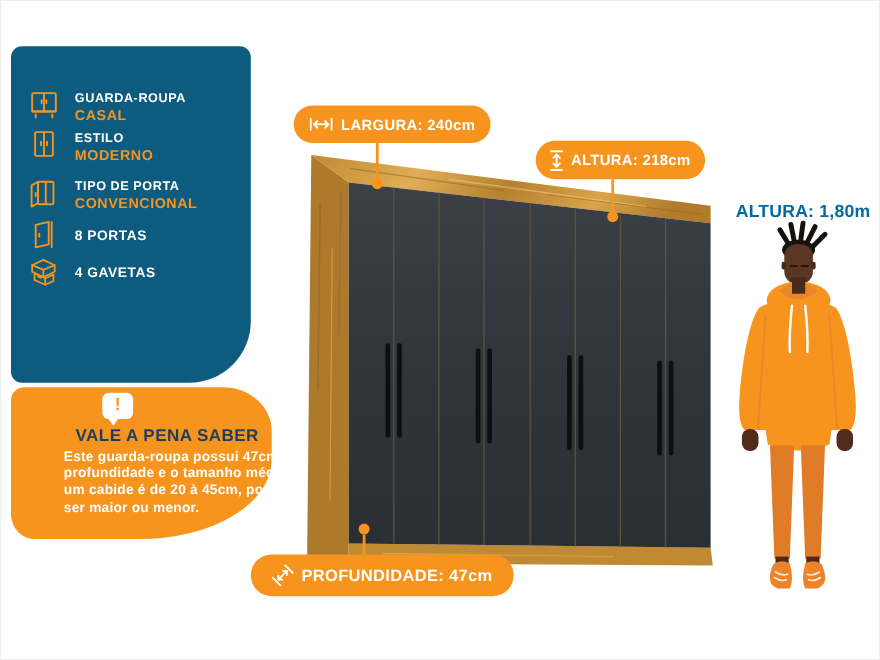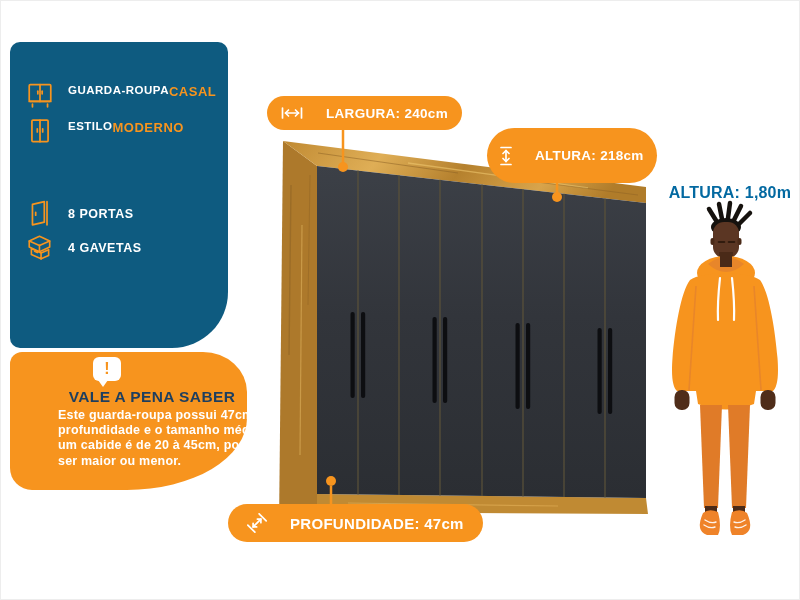"GUARDA-ROUPA" .spec-text { flex-direction: row -> column }
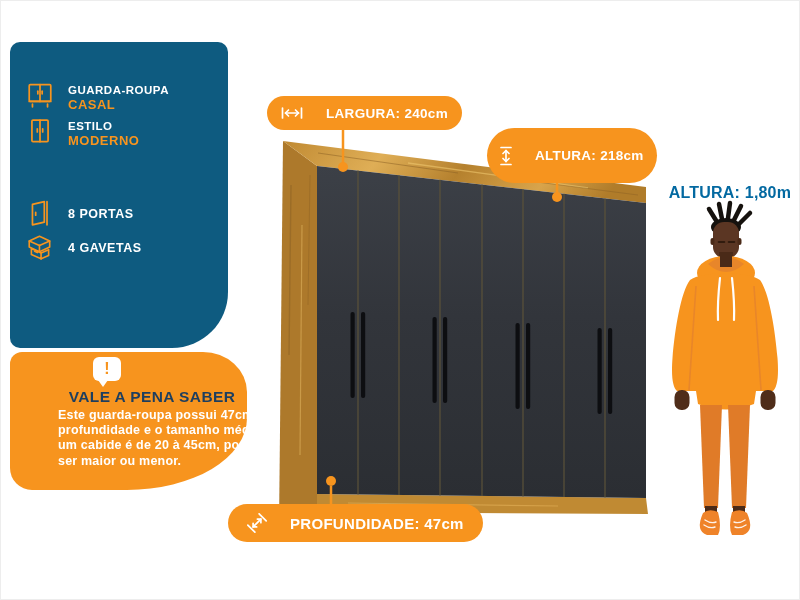"LARGURA: 240cm" .badge { gap: 23px -> 7px }
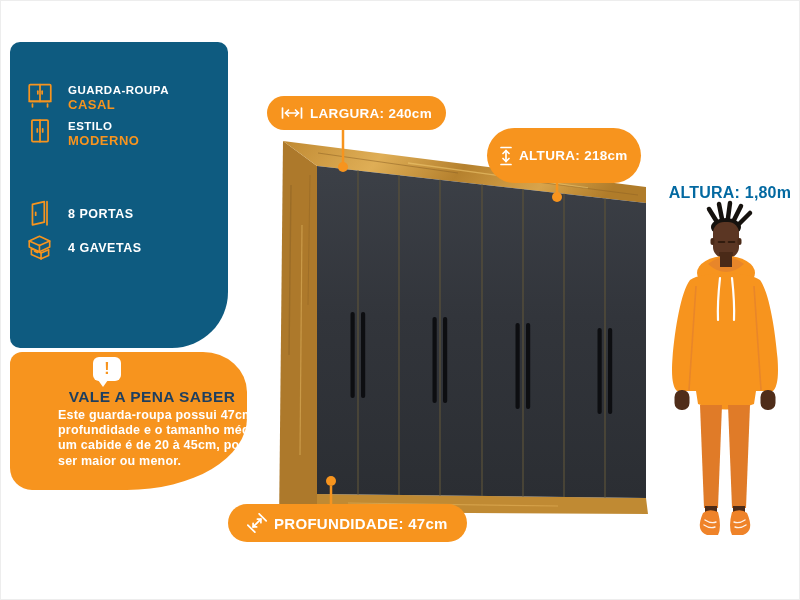"ALTURA: 218cm" .badge-altura { padding: 10px 13px -> 0 13px }
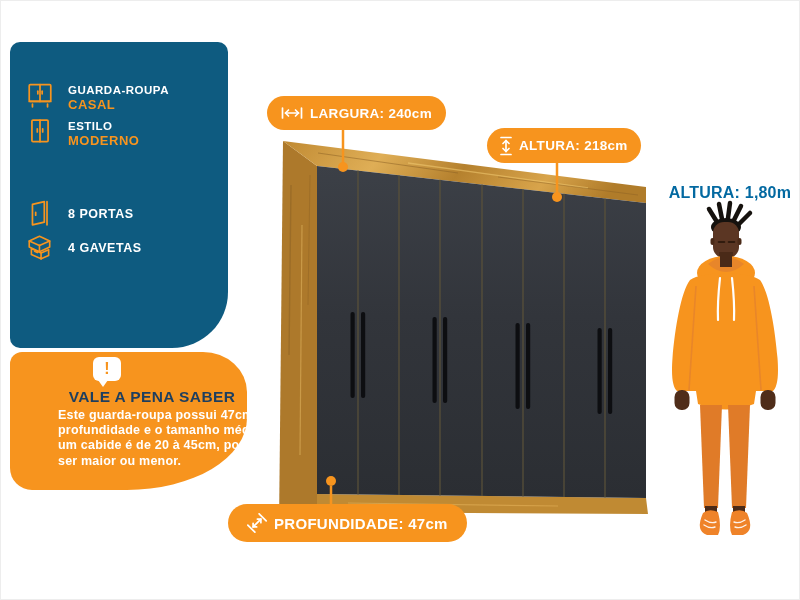"TIPO DE PORTA" div.spec-row { html: none -> <div> <svg> <rect></rect> <polygon></polygon> <line></line> <line></line> </svg> <div> <span>TIPO DE PORTA</span> <span>CONVENCIONAL</span> </div> </div> }
